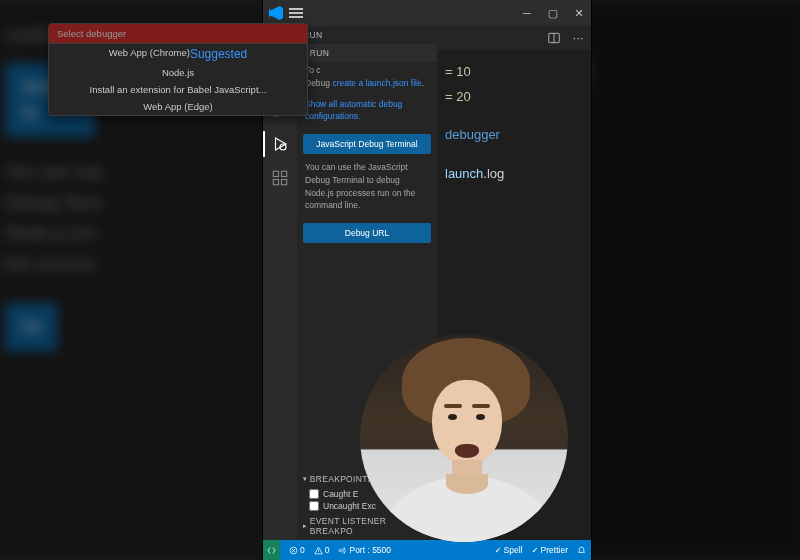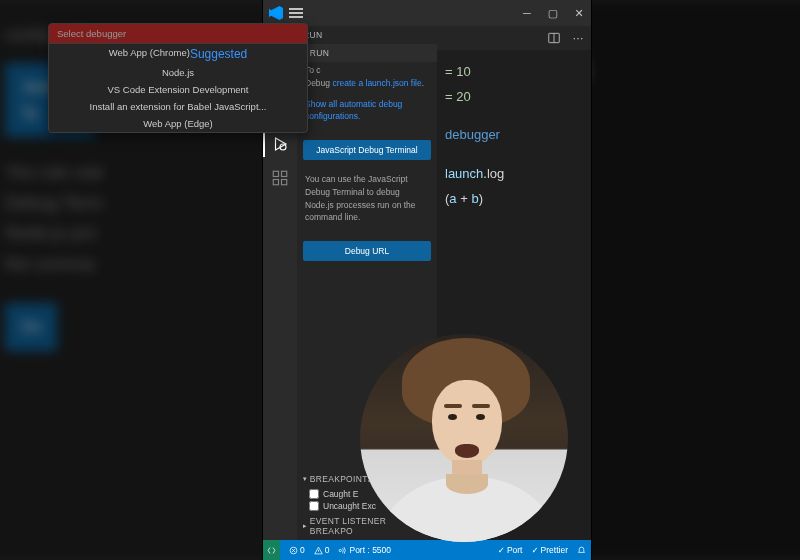"VS Code Extension Development" div.dd-item { html: <div> <span>VS Code Extension Development</span> </div> -> none }
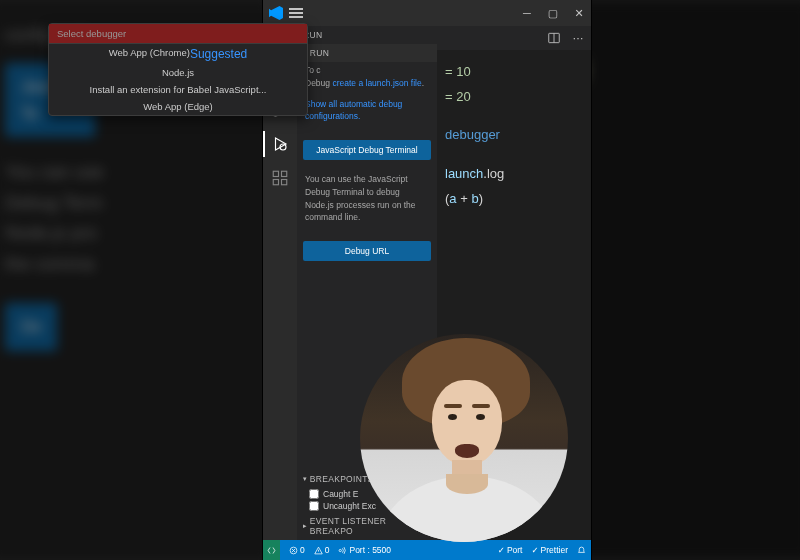"JavaScript Debug Terminal" .panel .pbtn { margin: 11px 6px -> 5px 6px }
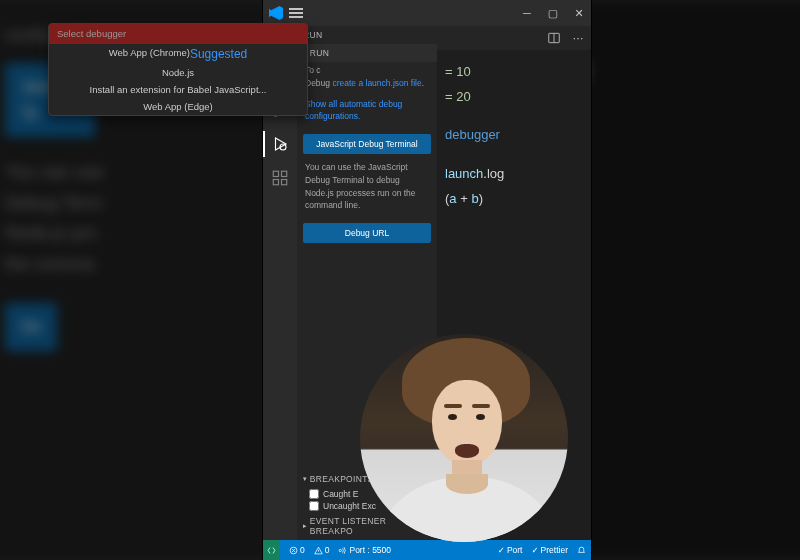"(a + b)" div { html: <div>(<span>a</span><span> + </span><span>b</span>)</div> -> none }
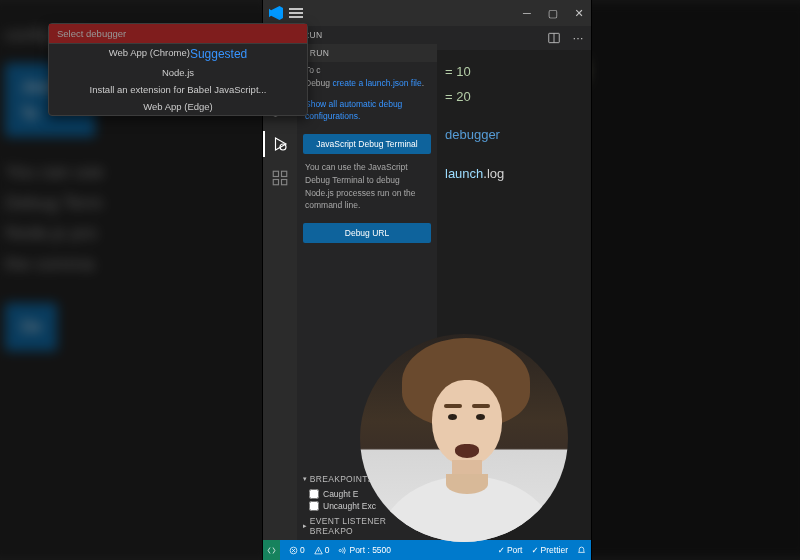"Port" span { text: Port -> Spell }
